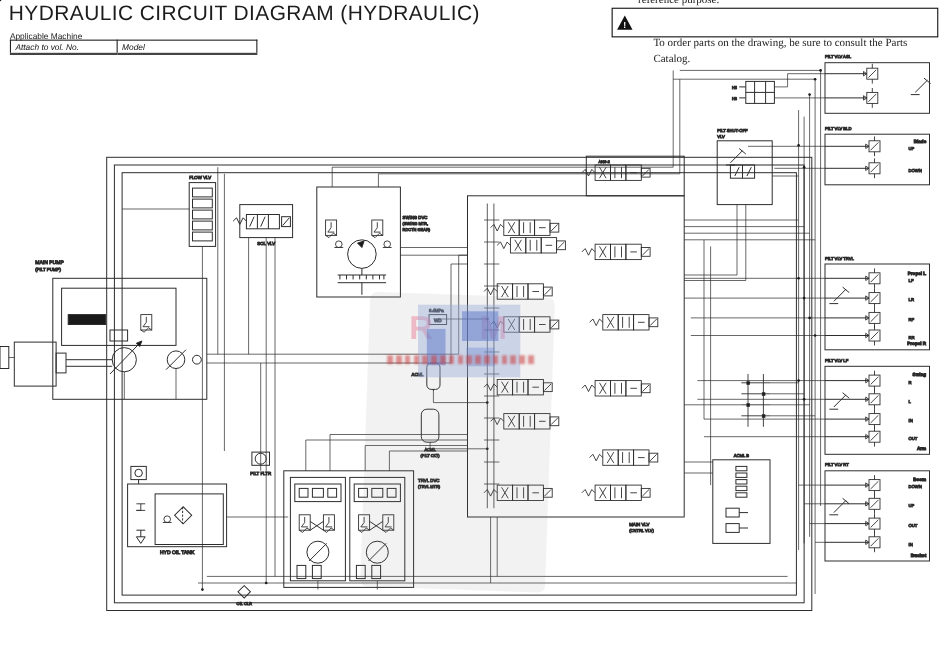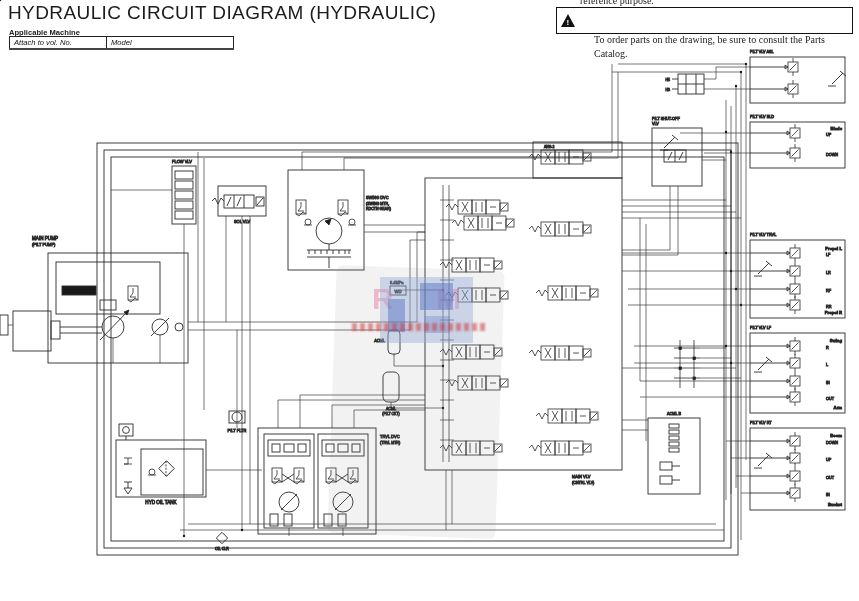"Applicable Machine" .appmach { font-weight: bold -> none }
